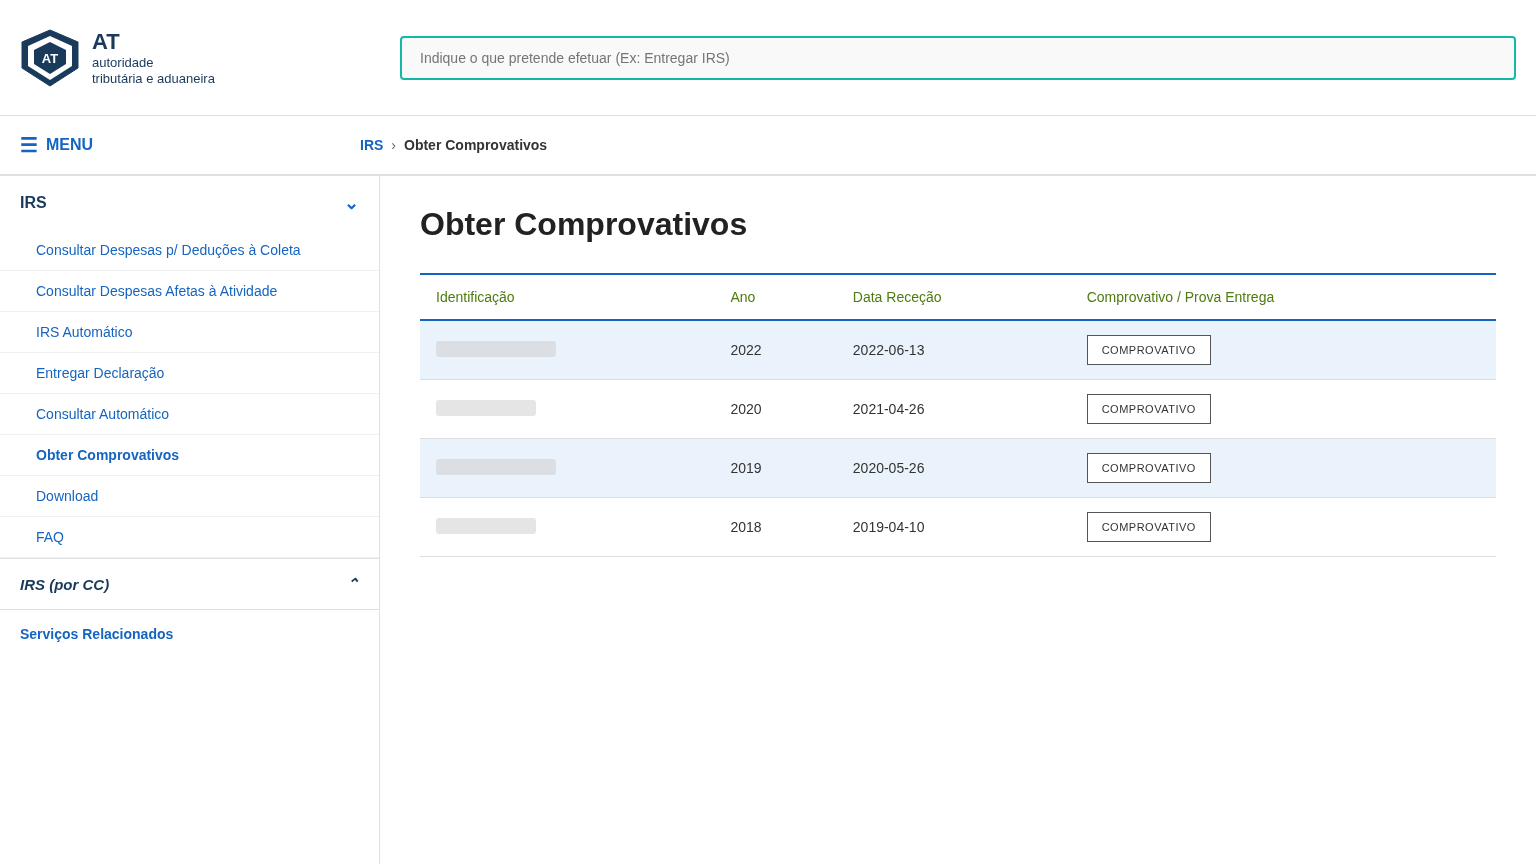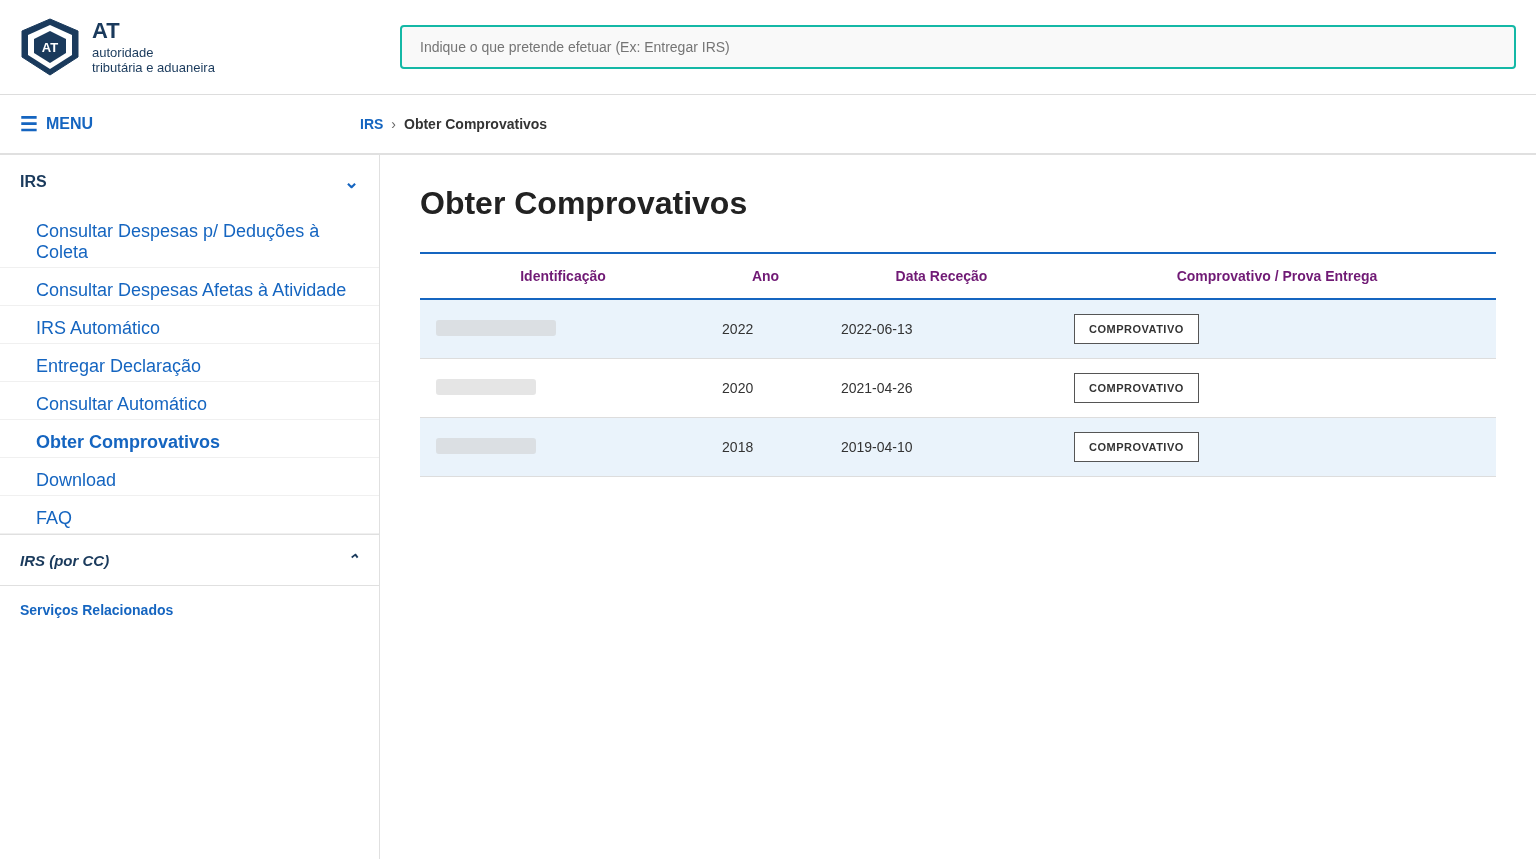"AT" .header { height: 95px -> 116px }
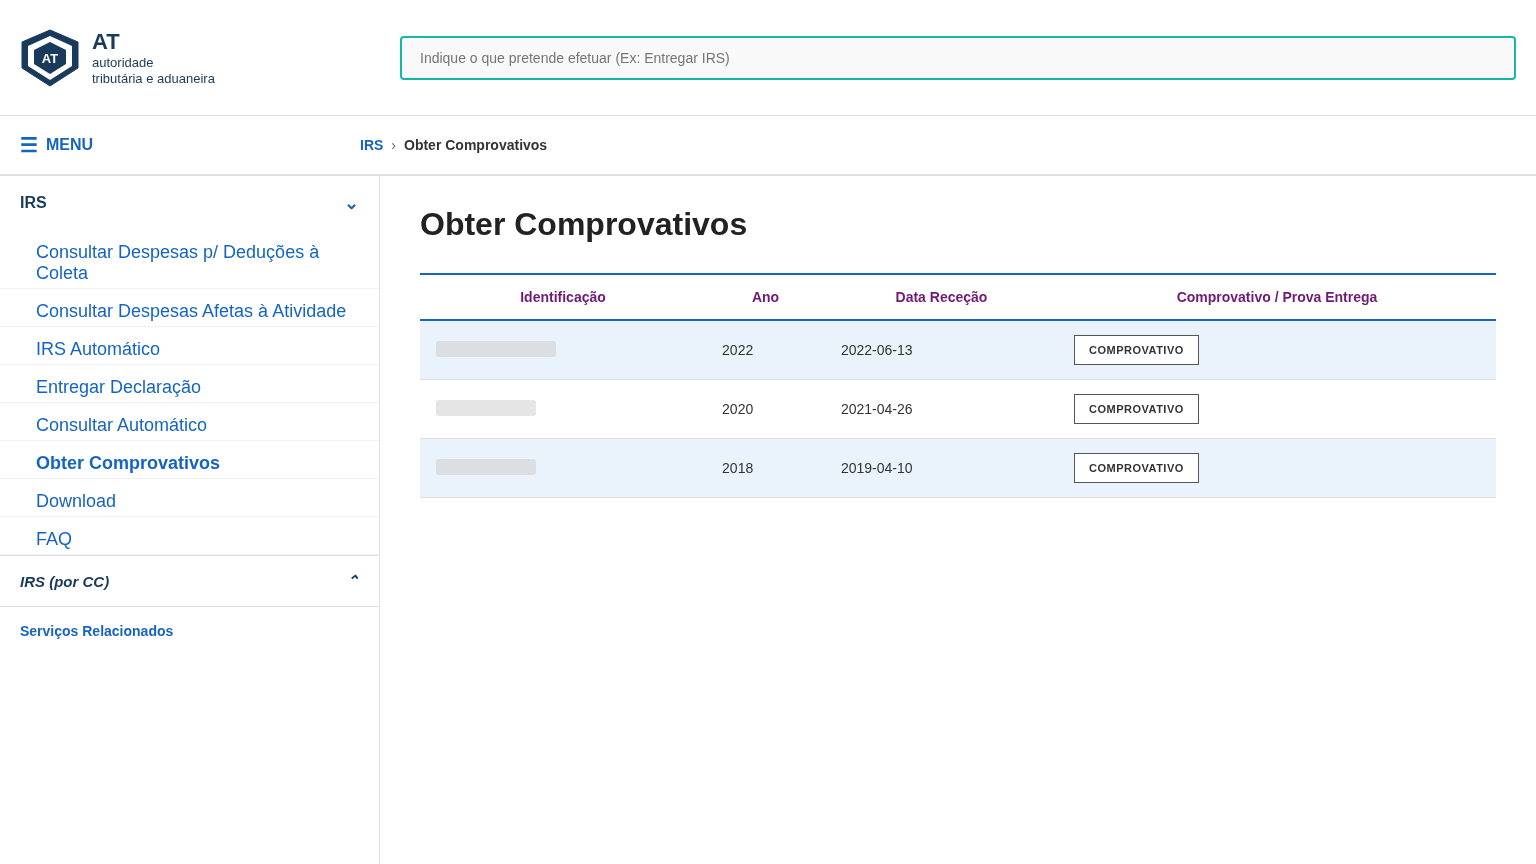"Consultar Despesas p/ Deduções à" .sidebar-item { font-size: 18px -> 14px; padding: 12px 20px 4px 36px -> 12px 20px 12px 36px }
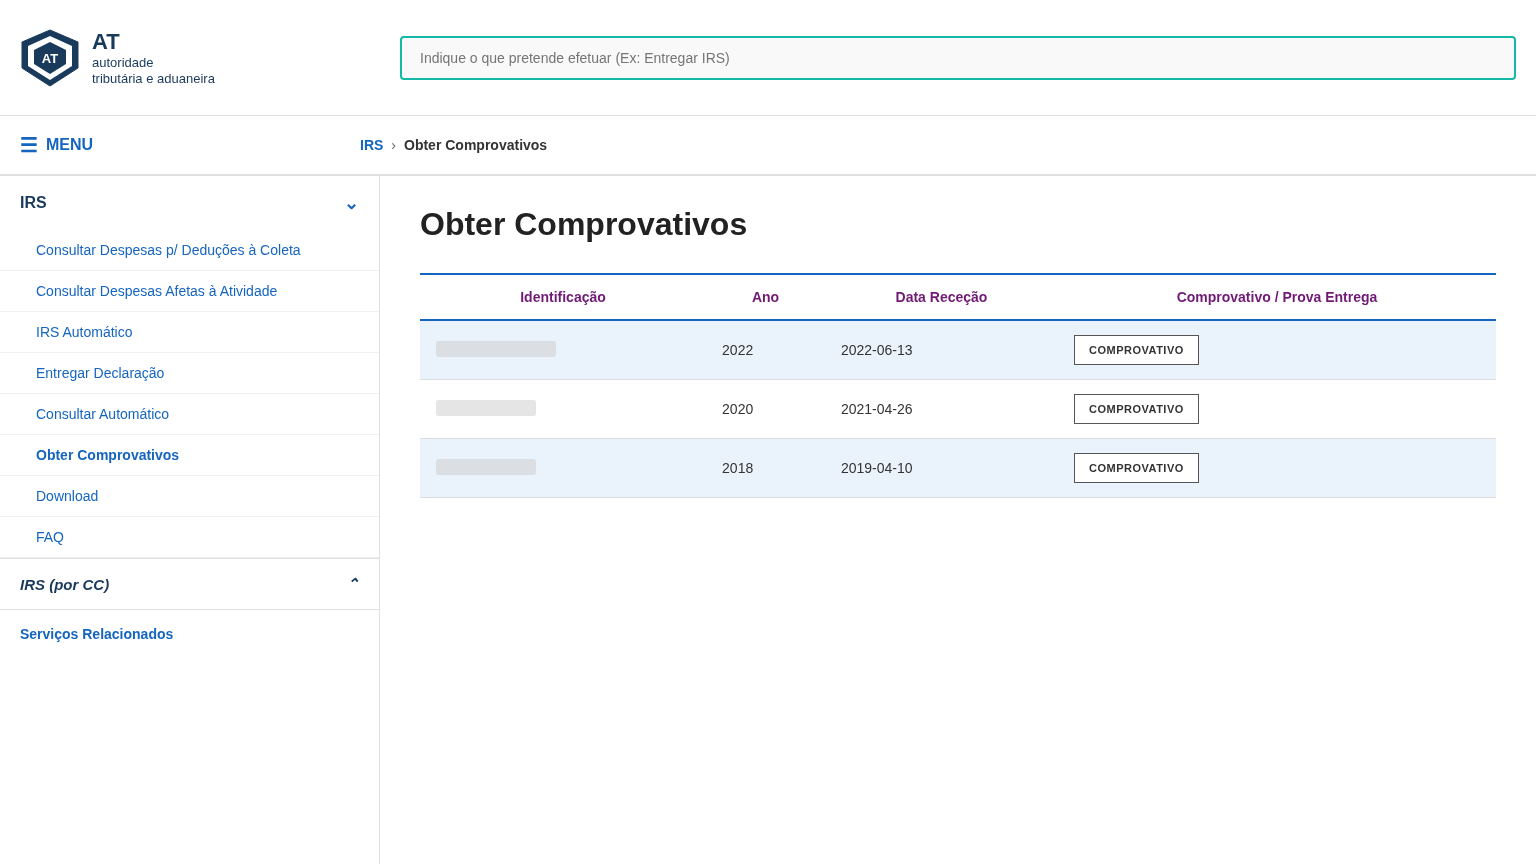"Identificação" .data-table th { color: #701a75 -> #4d7c0f; font-weight: bold -> normal; text-align: center -> left }
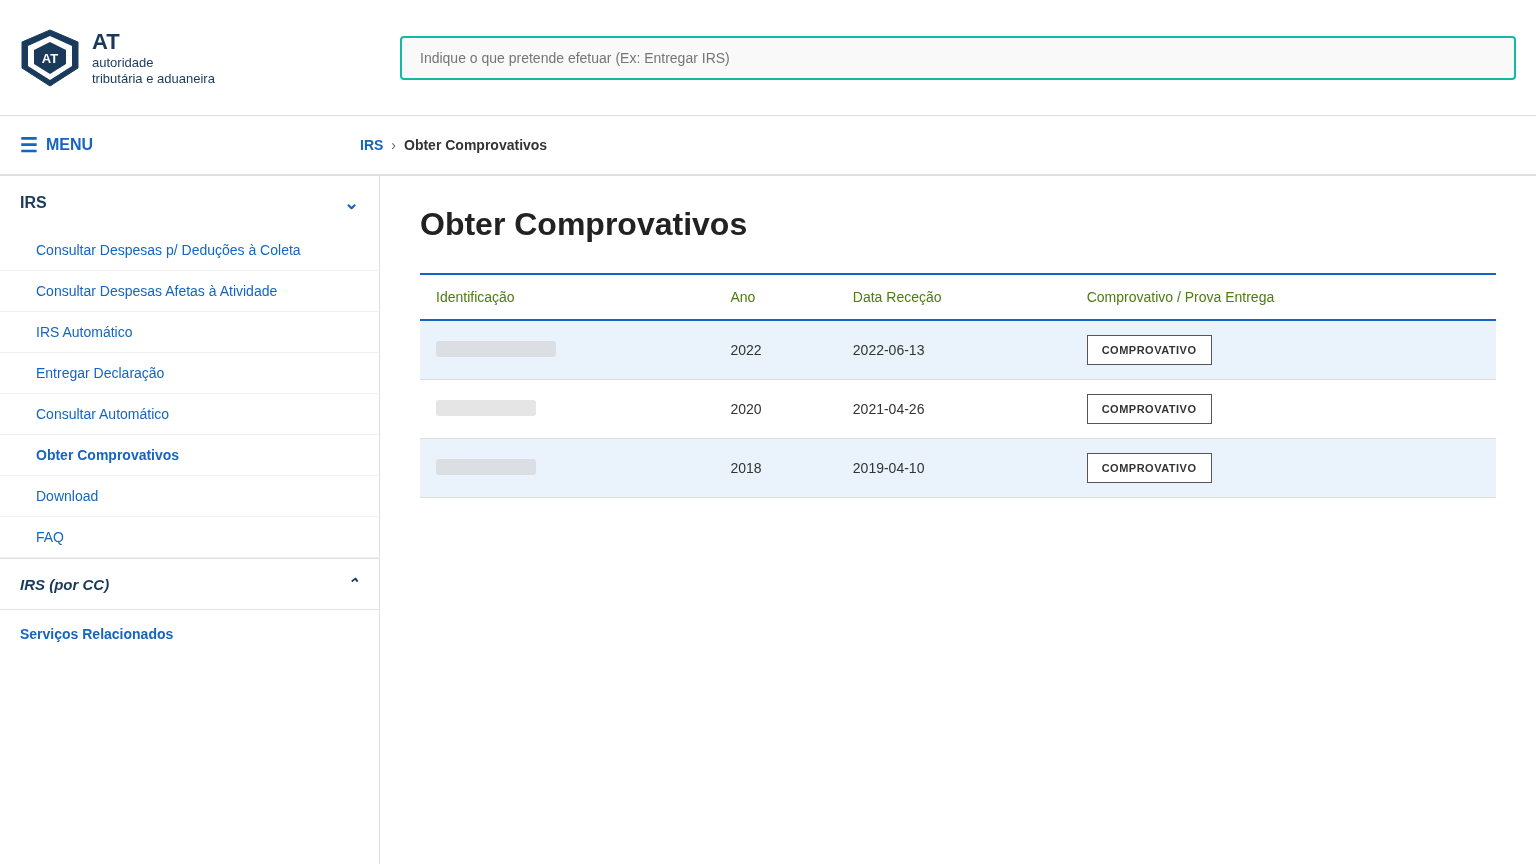"COMPROVATIVO" .comprovativo-btn { font-weight: bold -> normal }
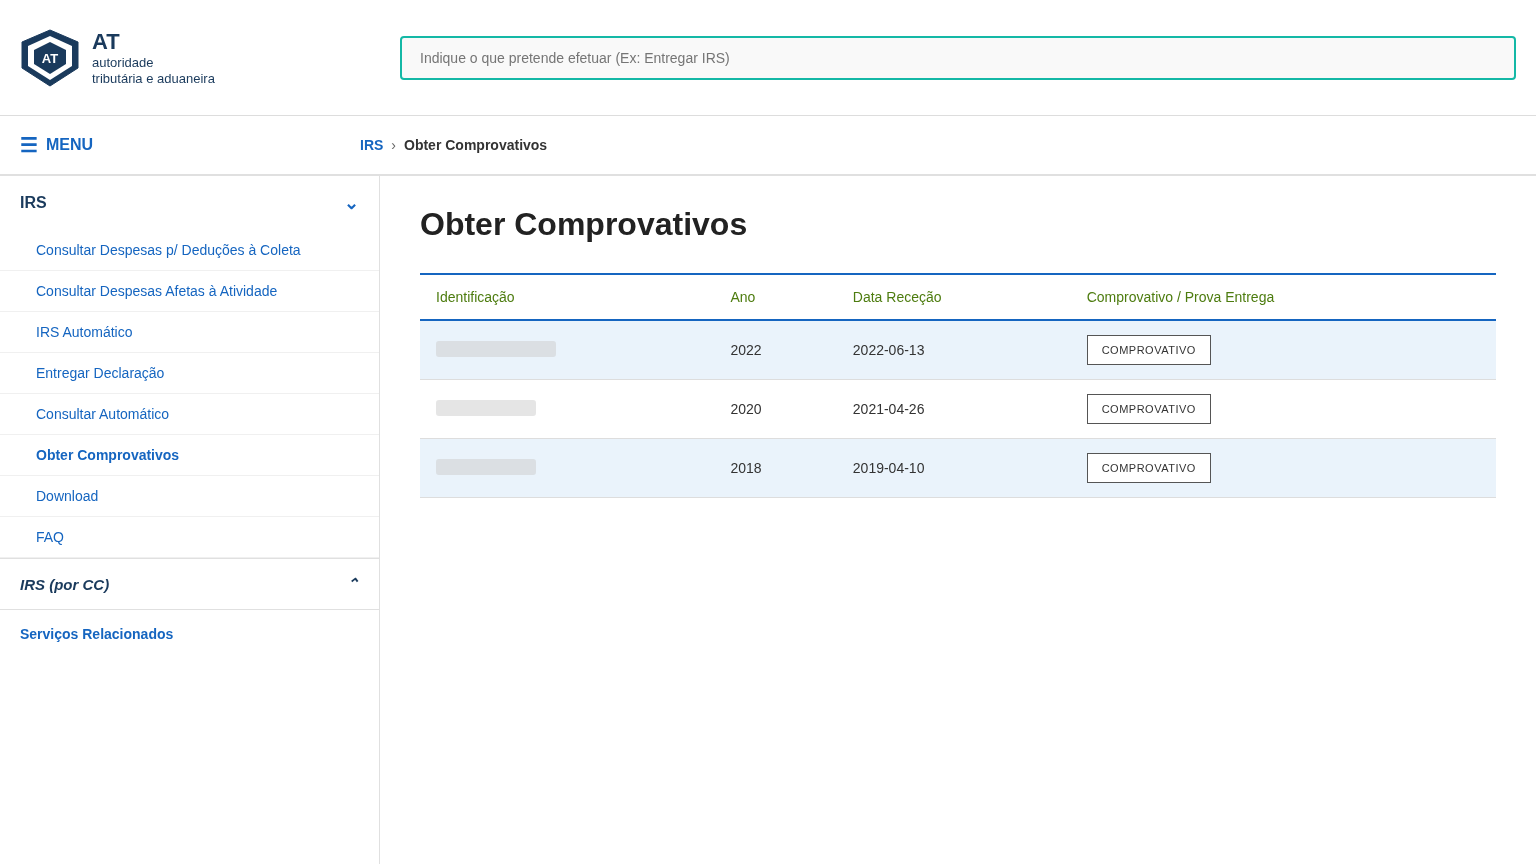"2019" tr { html: none -> <tr> <td><span></span></td> <td>2019</td> <td>2020-05-26</td> <td><button>COMPROVATIVO</button></td> </tr> }
